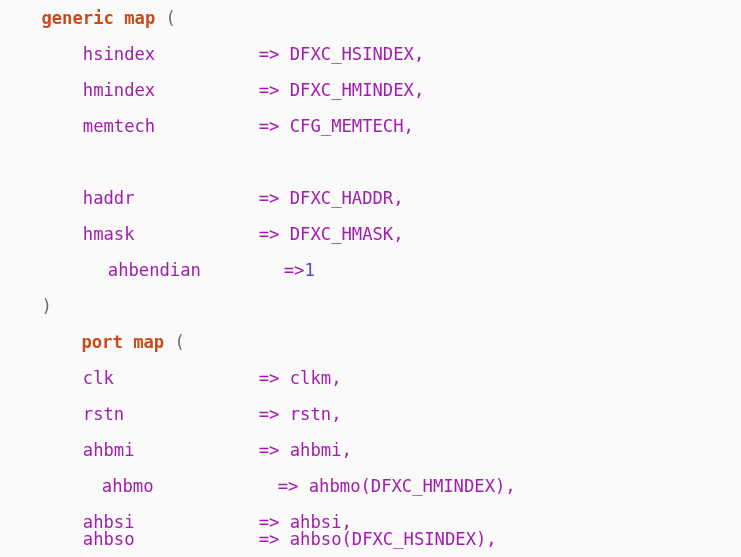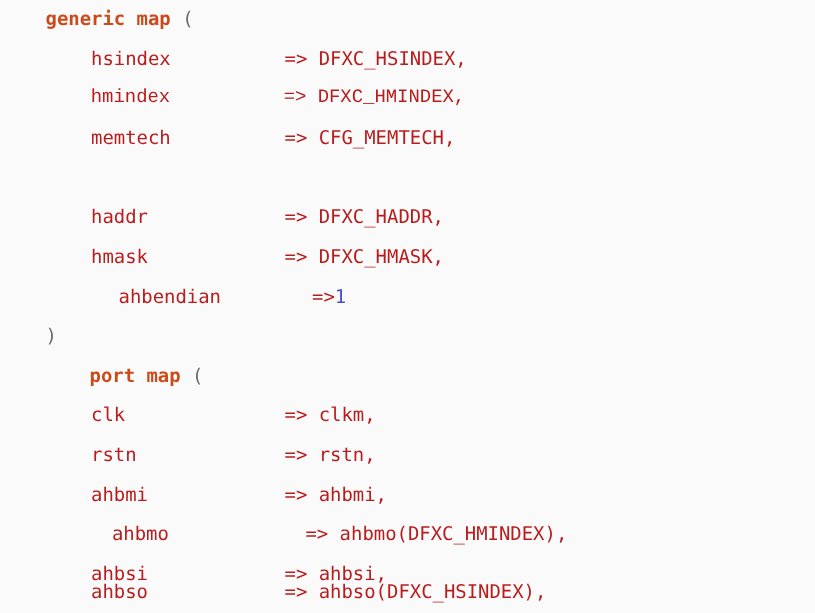"hsindex => DFXC_HSINDEX," .tok-plain { color: #b91c1c -> #a21caf }
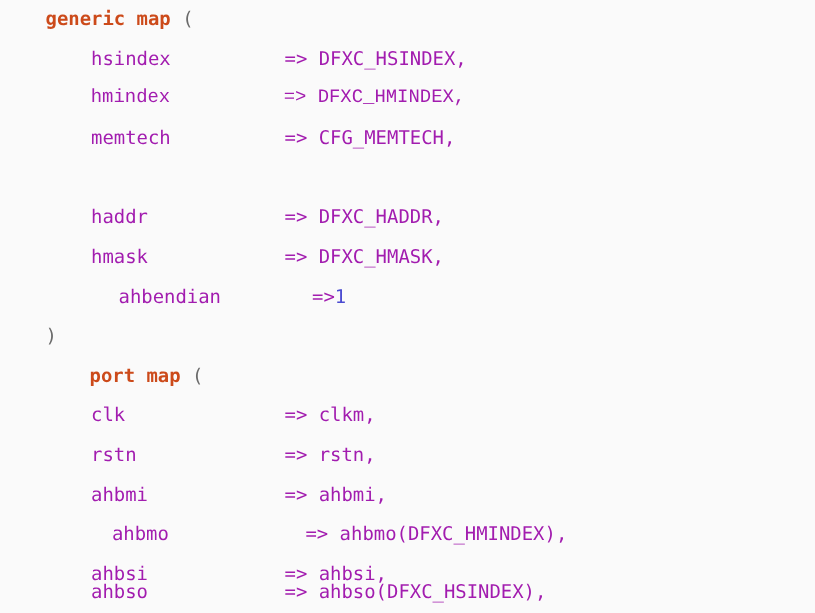"hmindex => DFXC_HMINDEX," div.code-line { font-family: Liberation Mono, monospace -> none }
